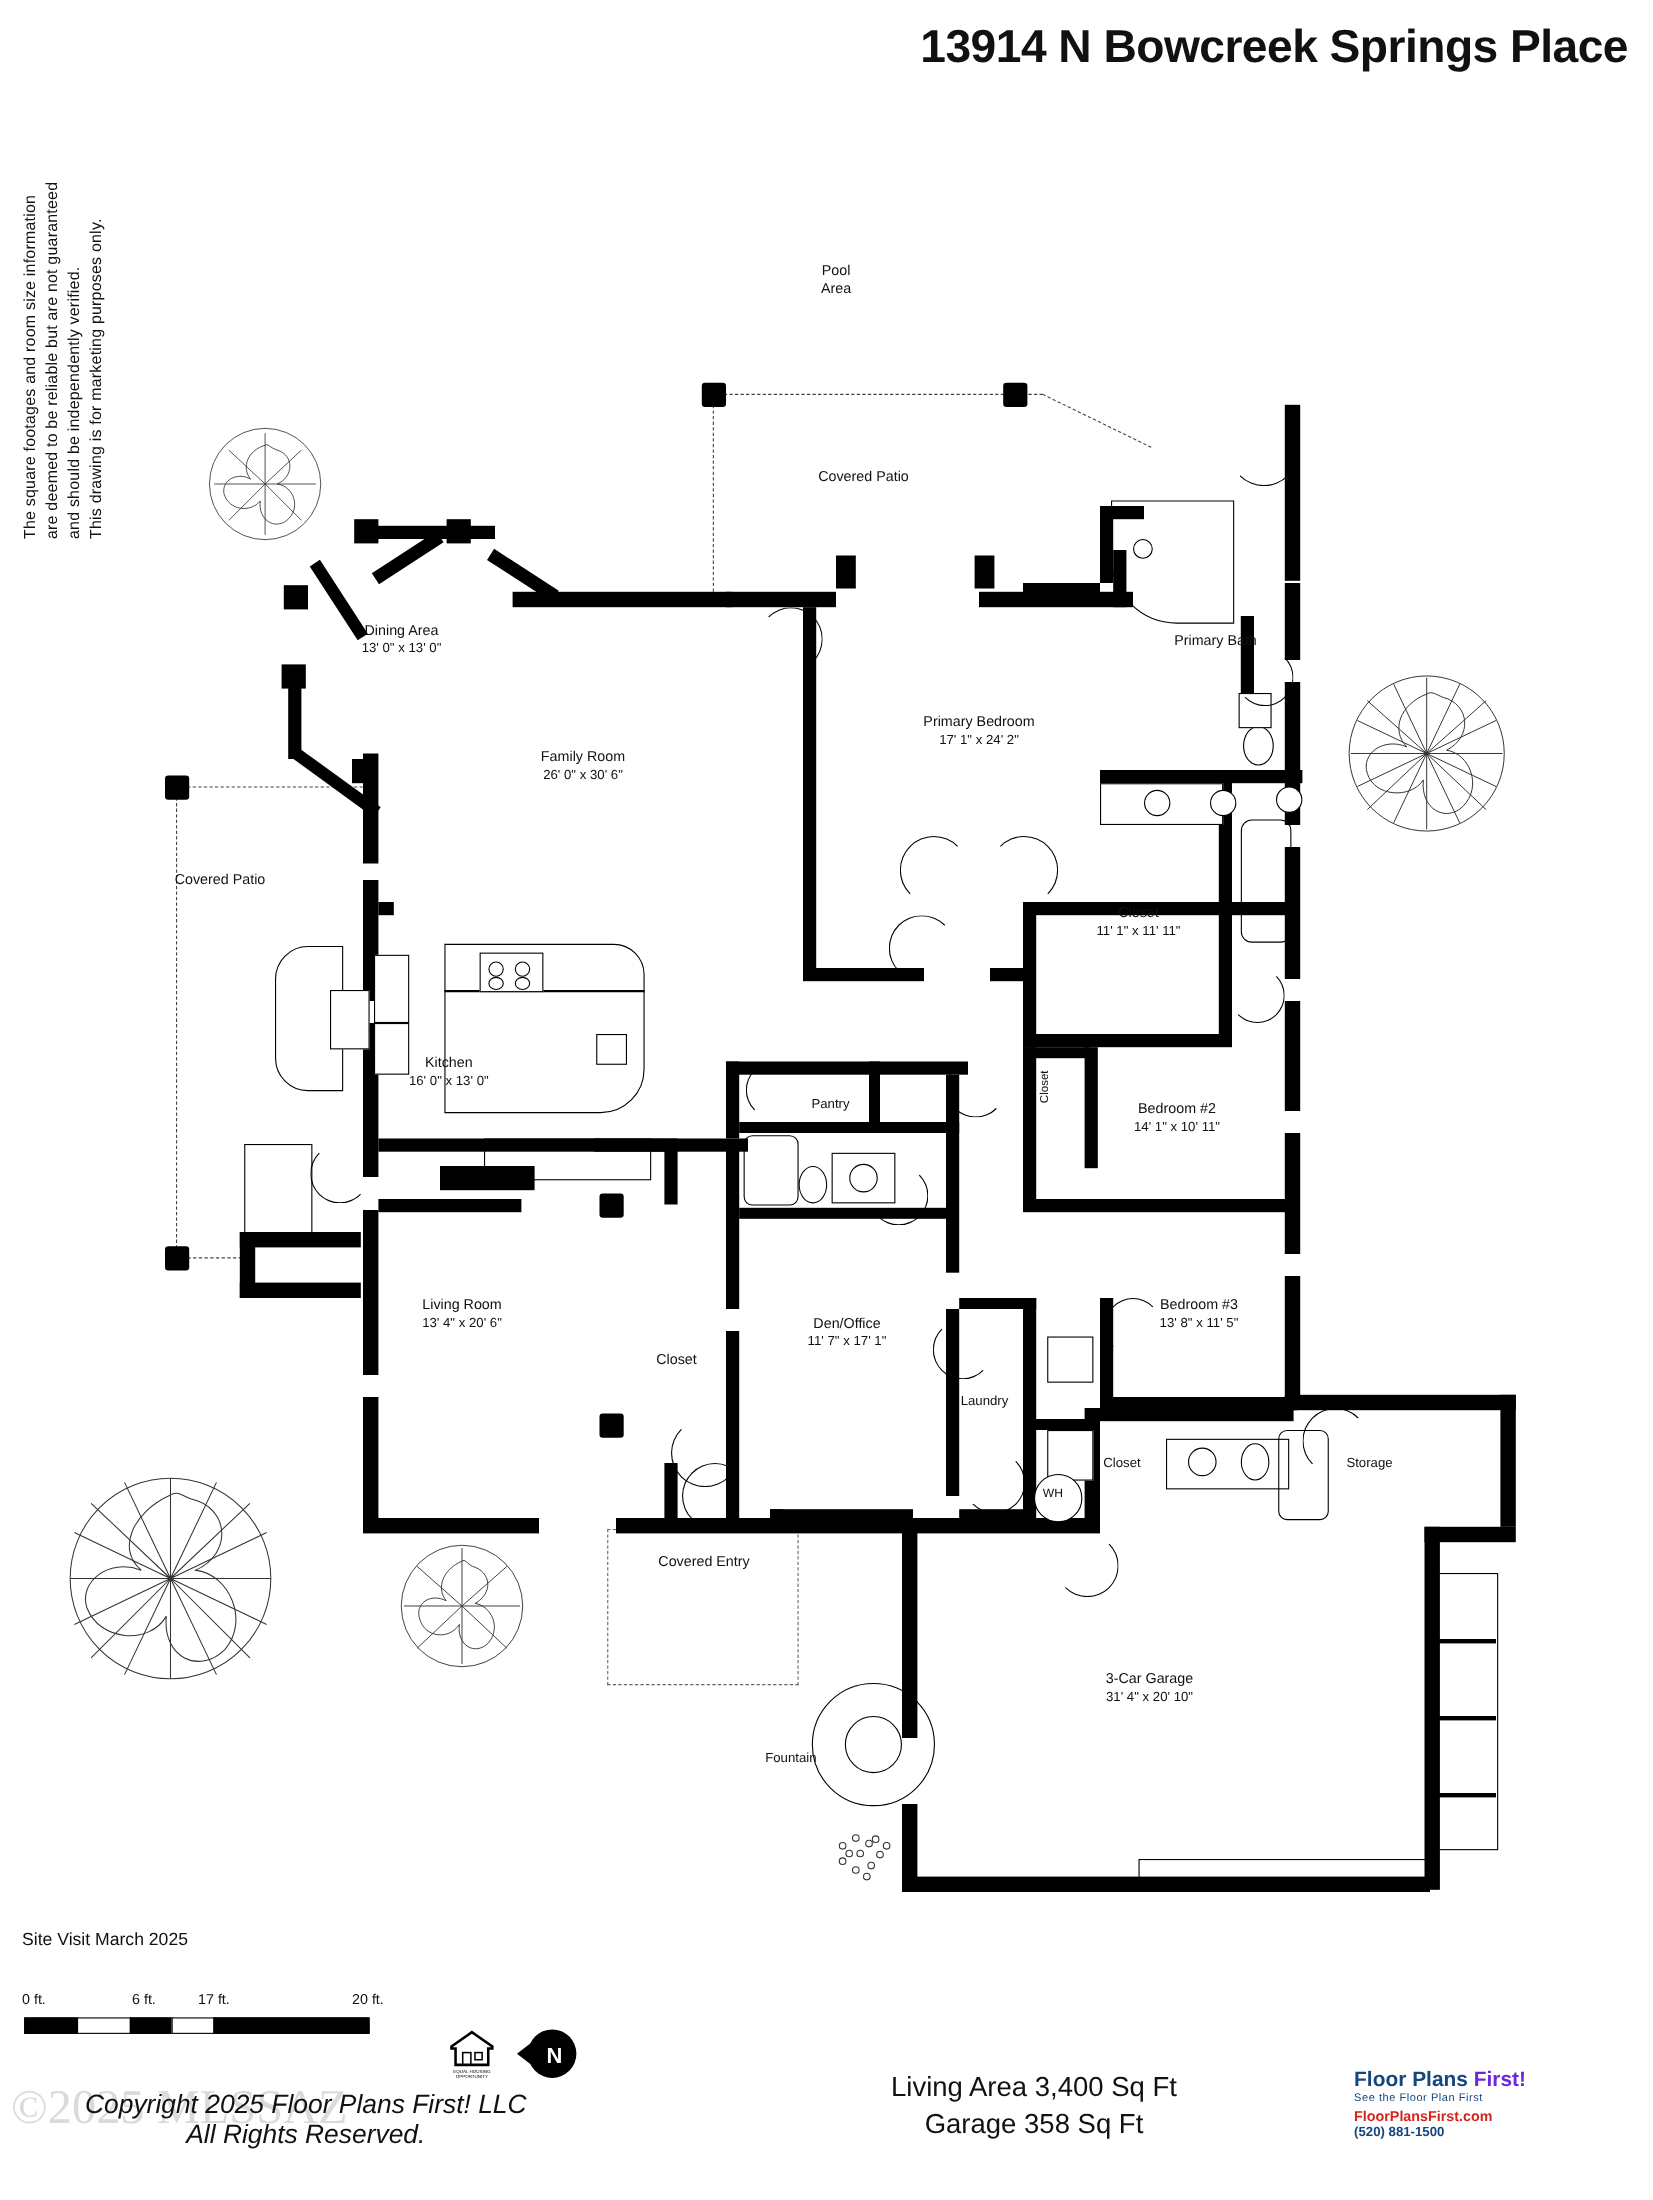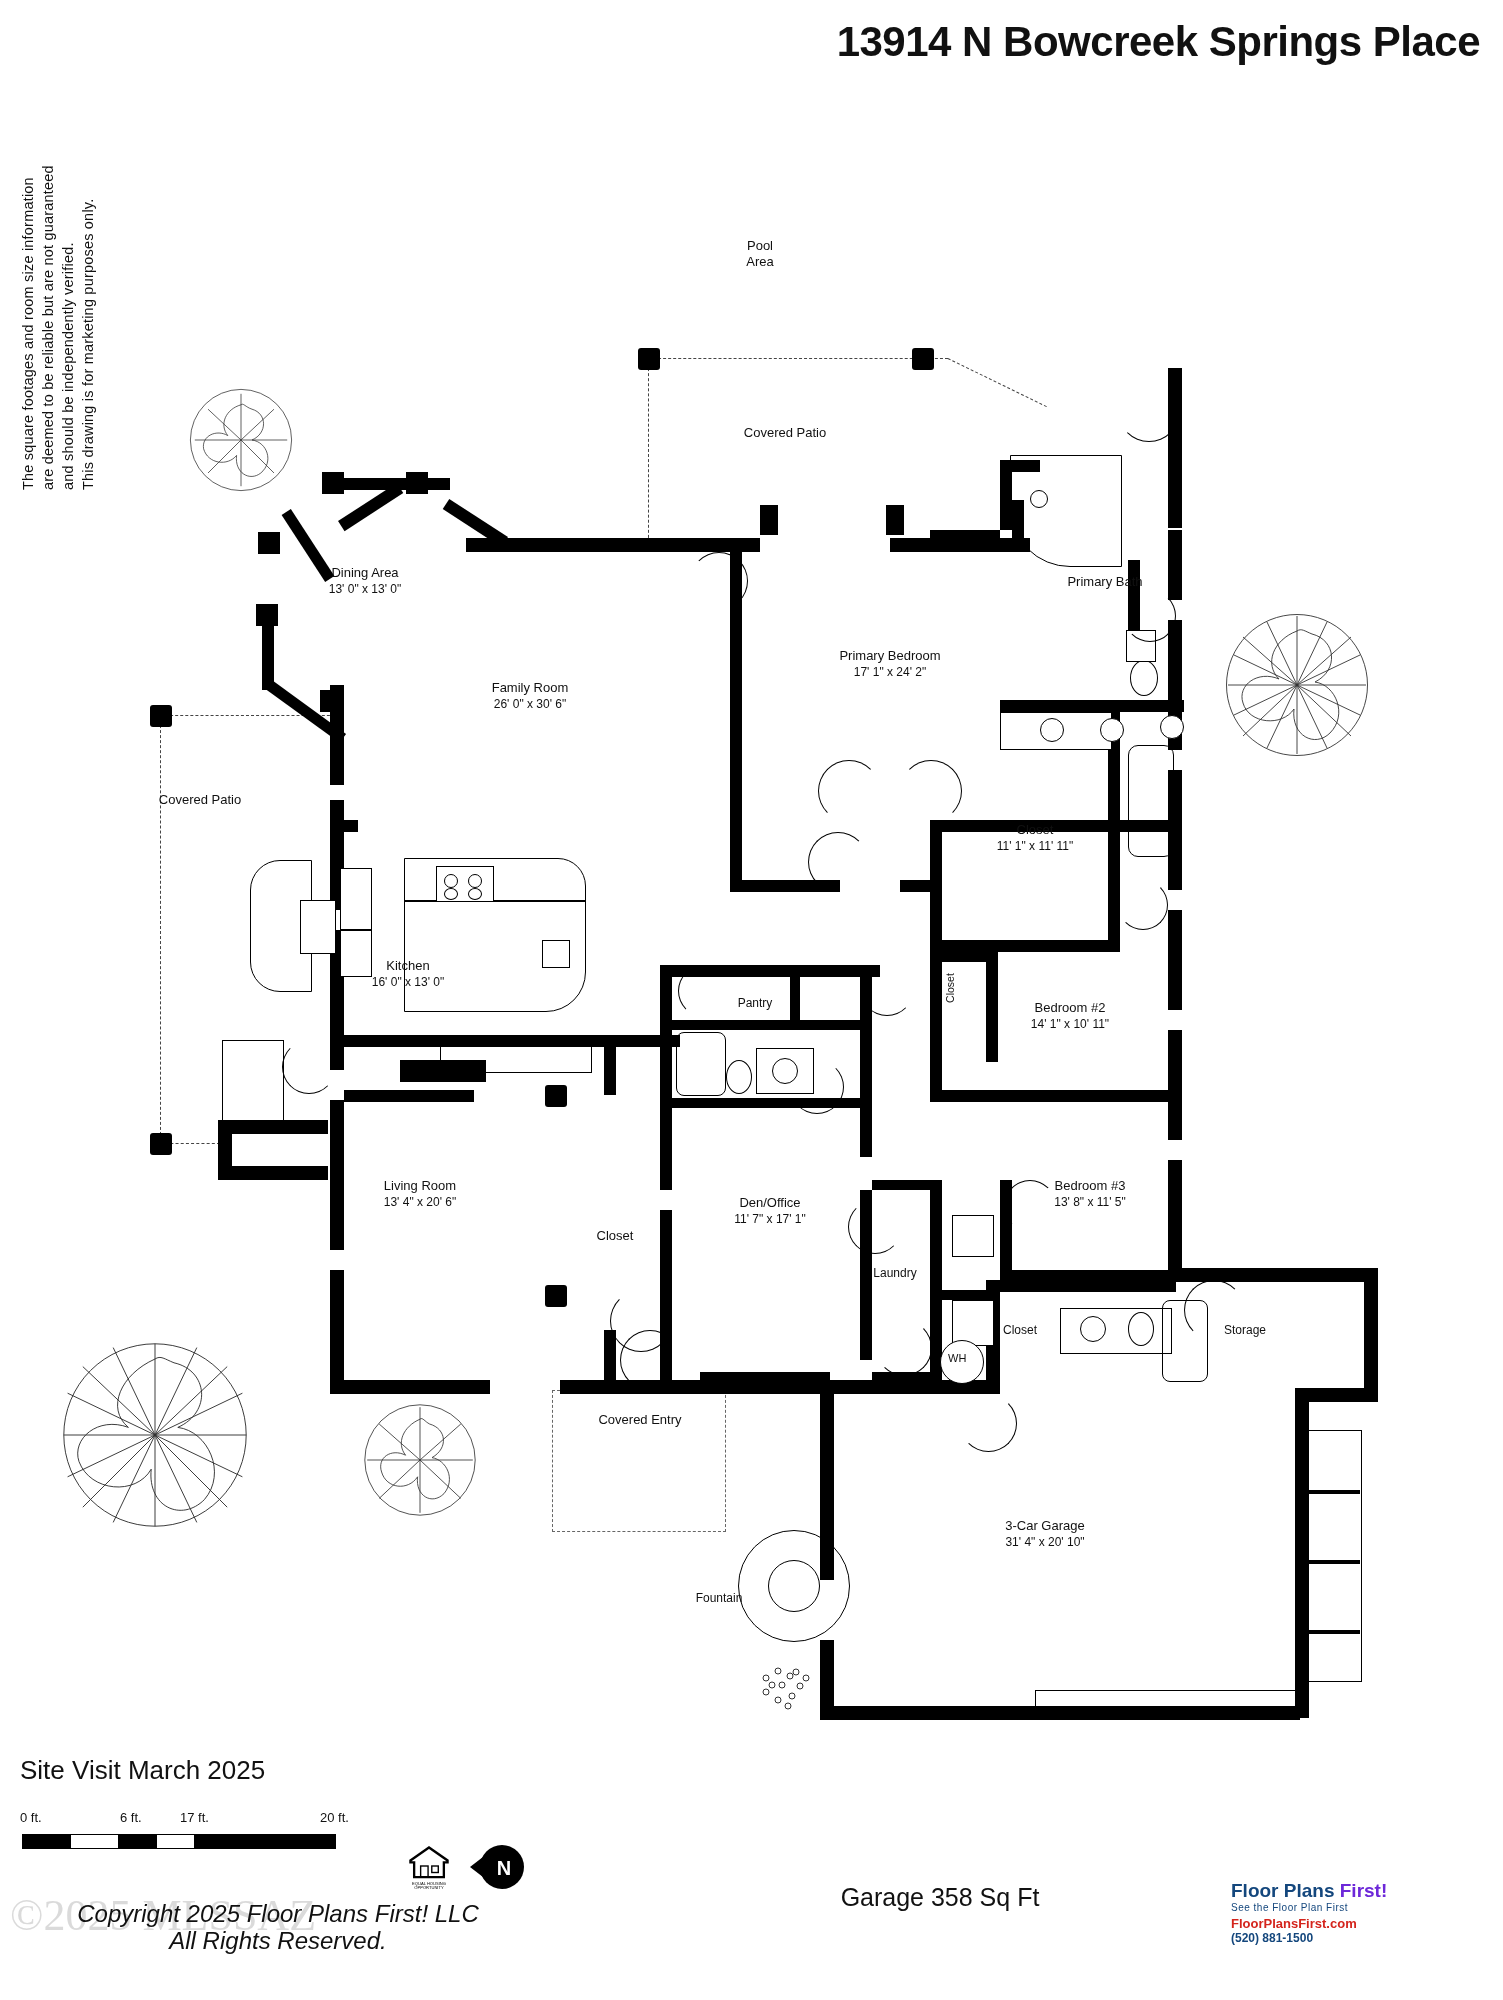"Site Visit March 2025" #sitevisit { font-size: 26px -> 16px }
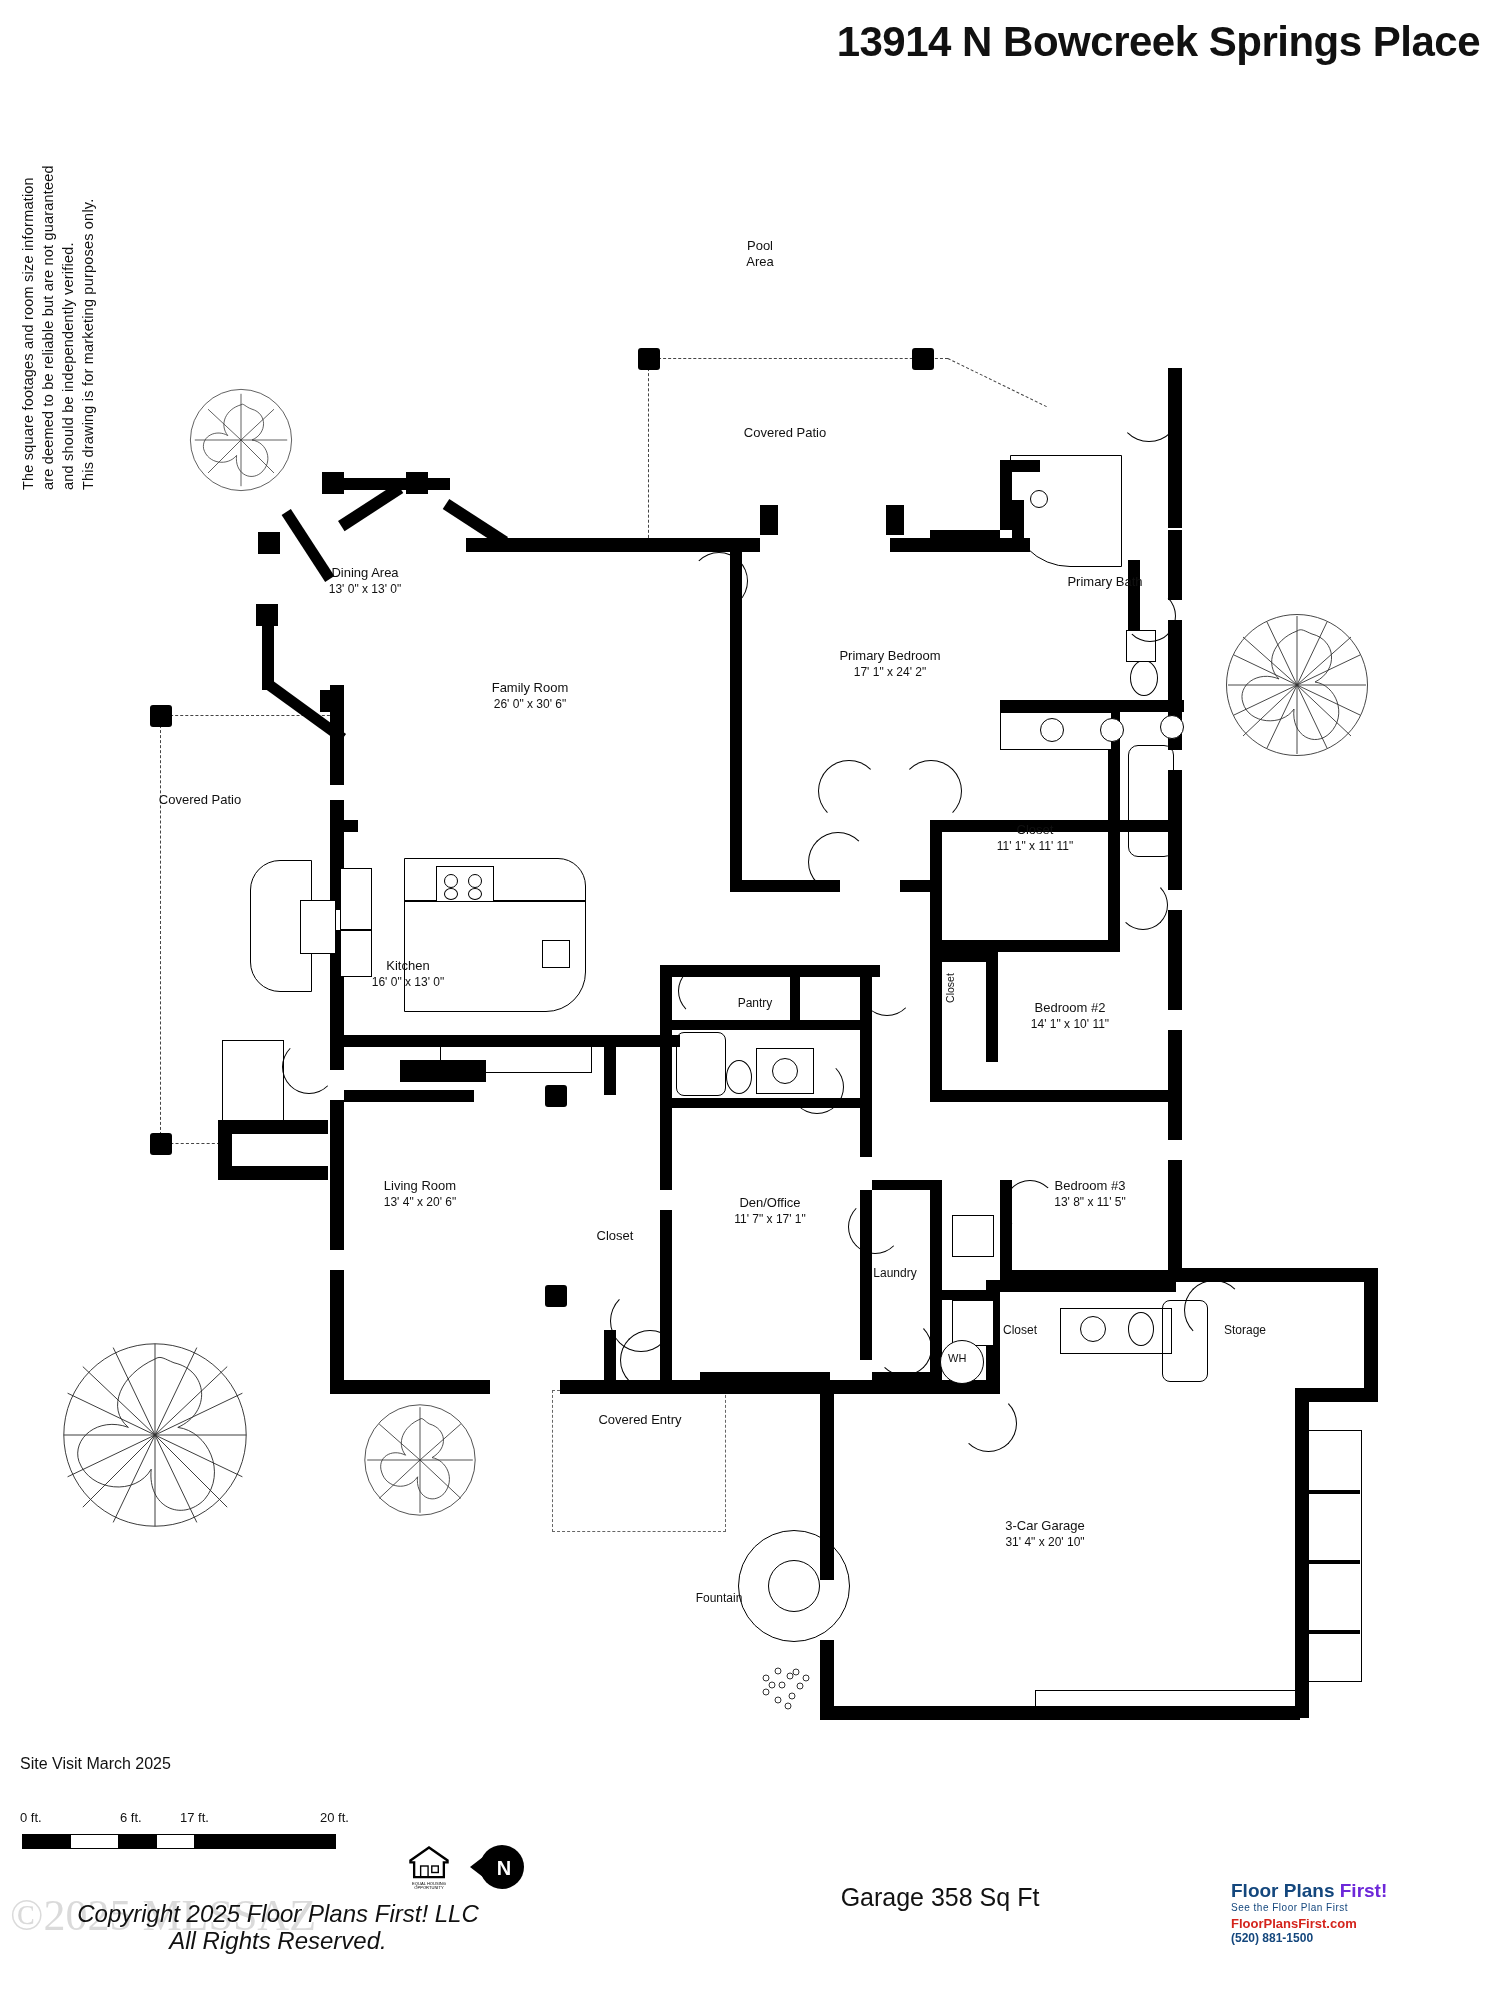"Living Area 3,400 Sq Ft" div { html: none -> <div>Living Area 3,400 Sq Ft</div> }
